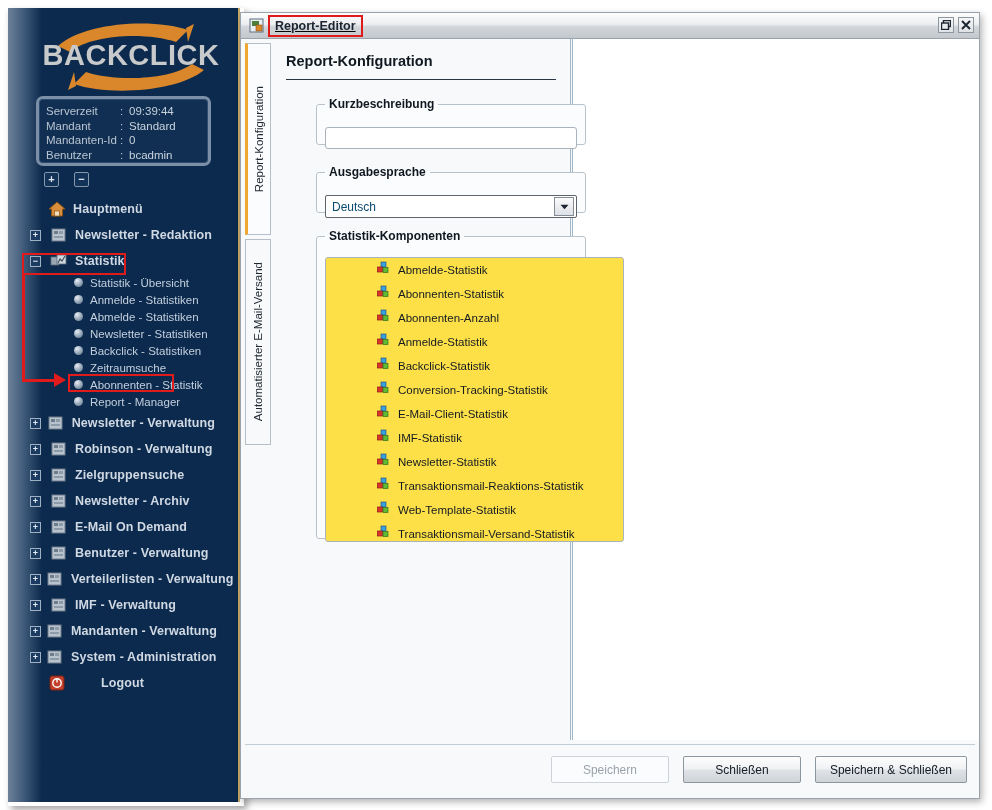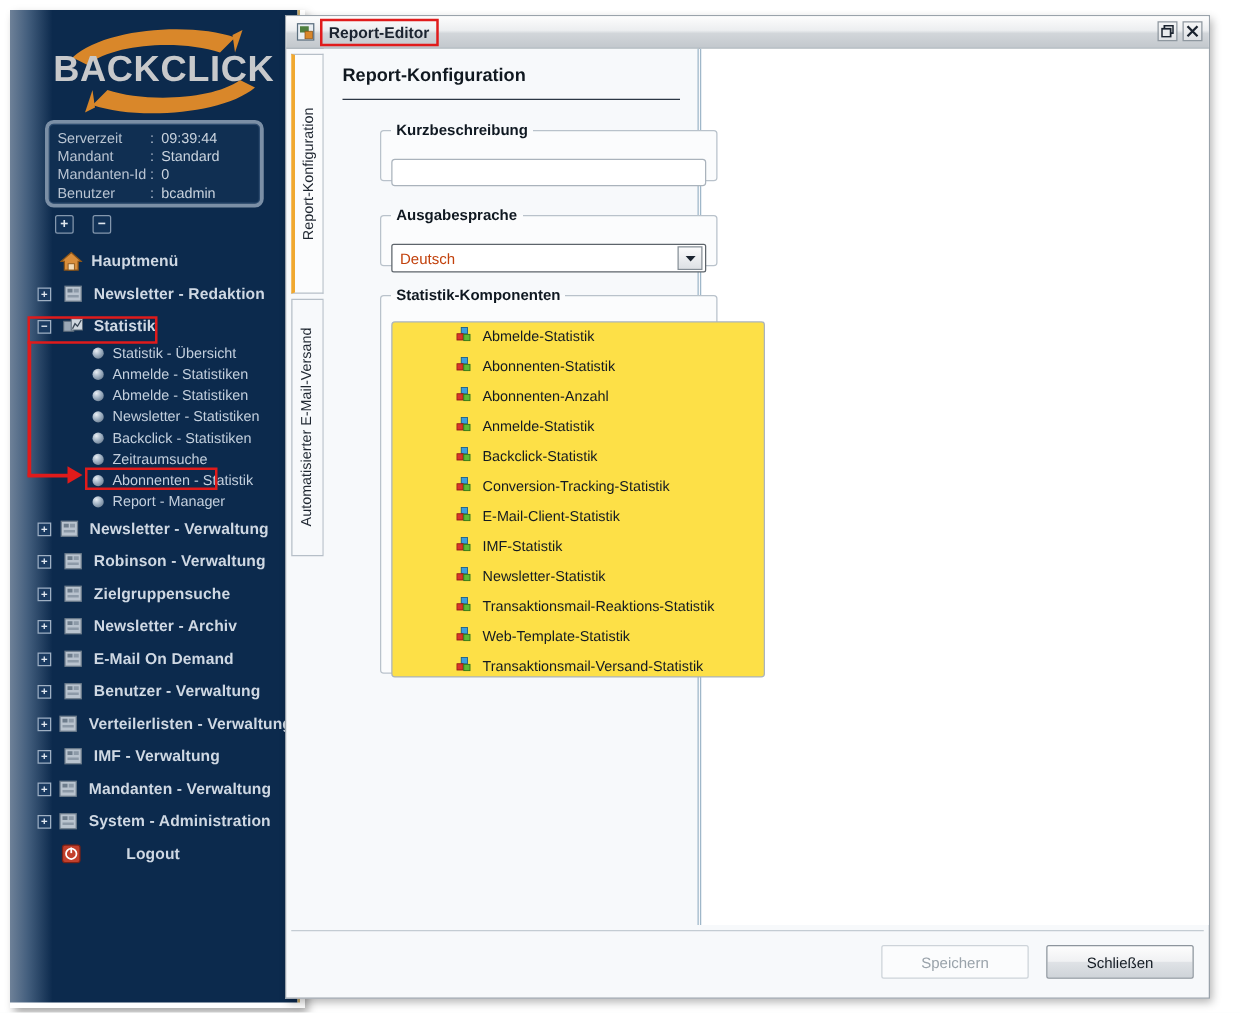"Report-Editor" #win { left: 228px -> 240px; text-decoration: none -> underline }
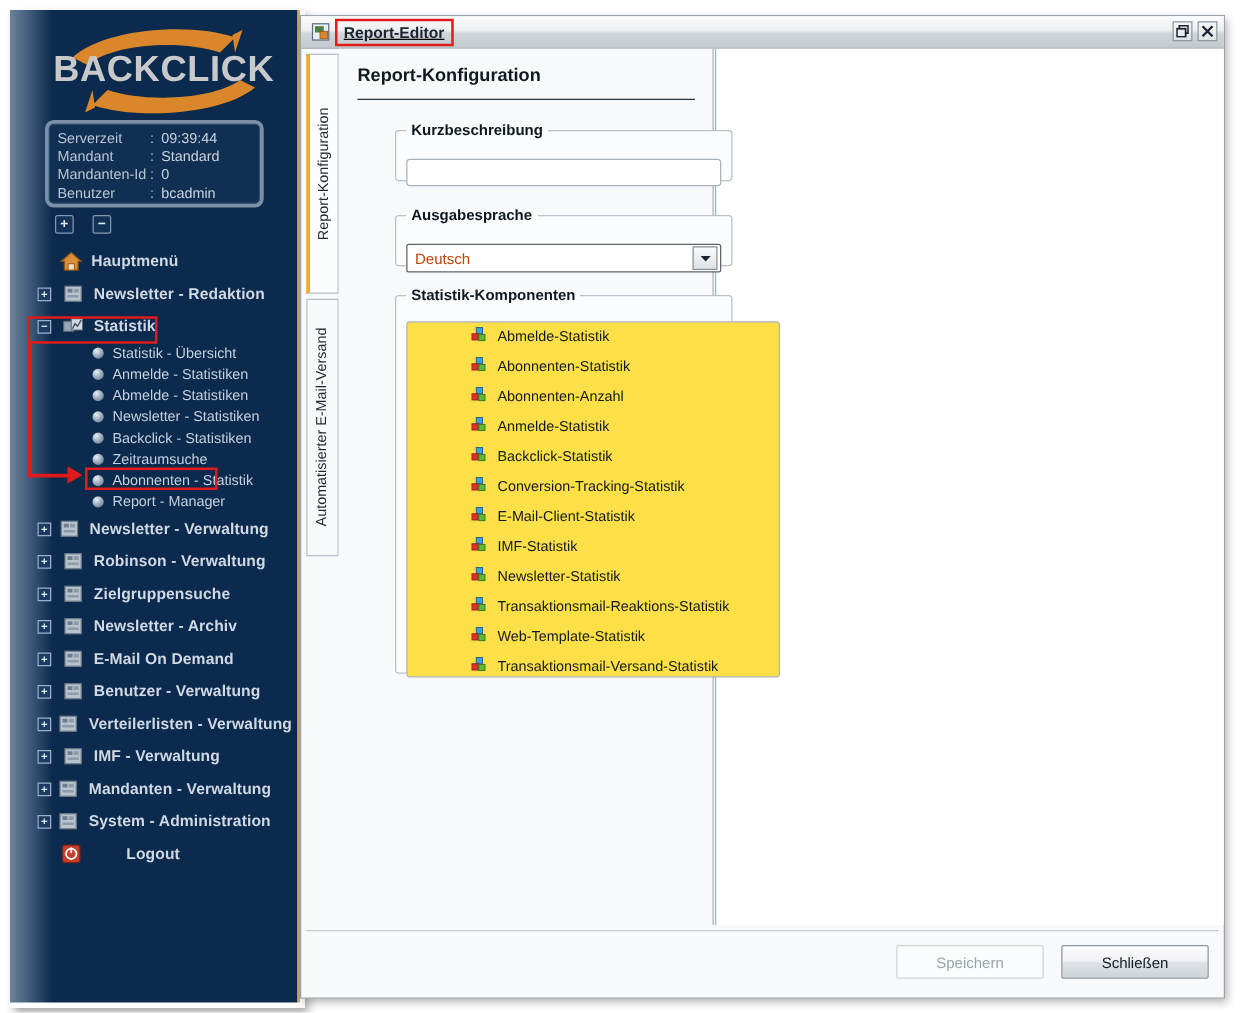"Deutsch" .selbox .seltext { color: #c2410c -> #0c4a6e }
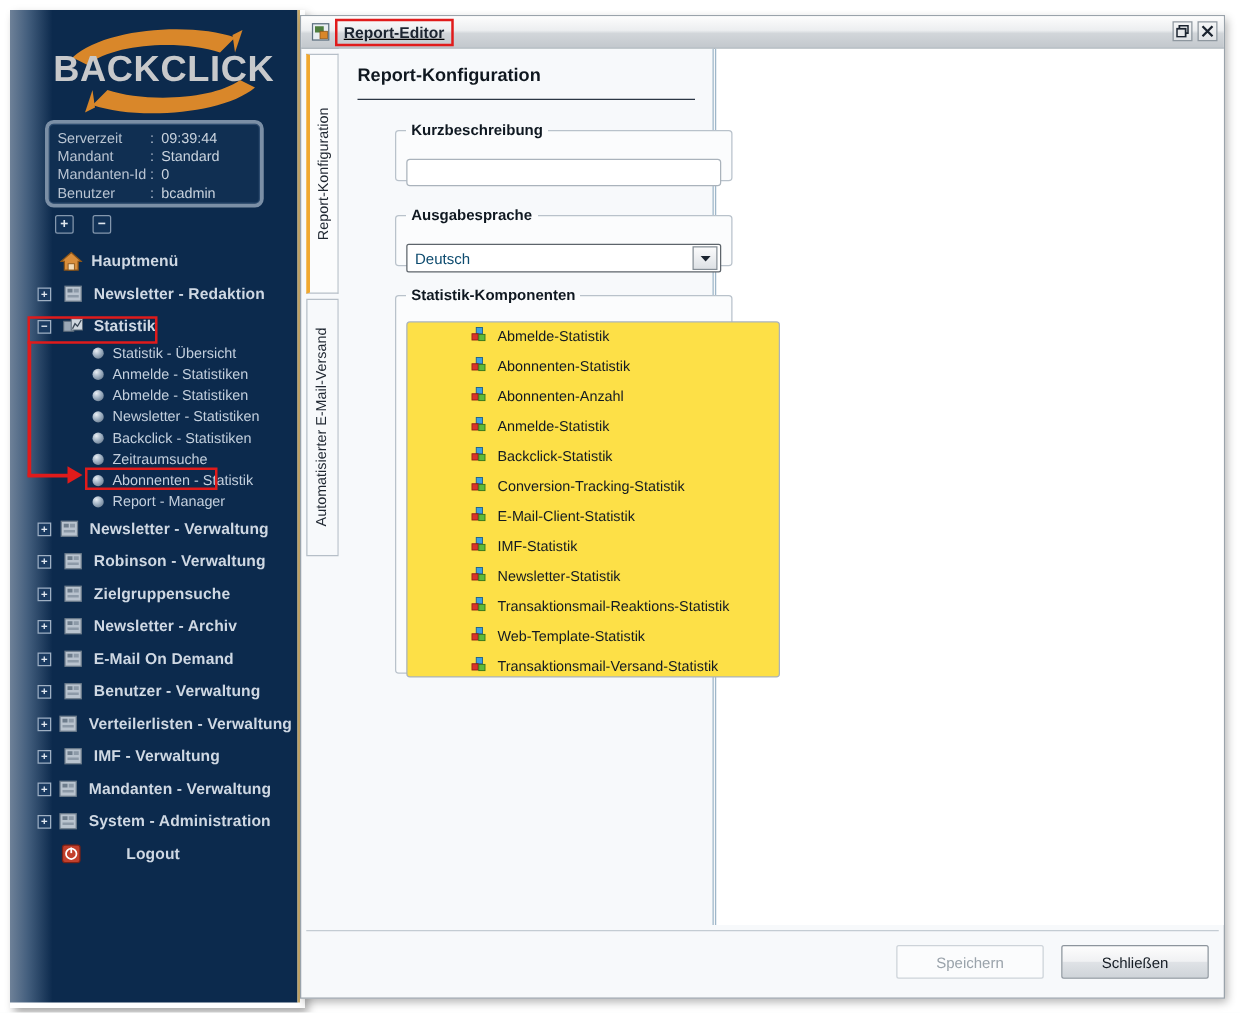"Speichern & Schließen" div.btn { html: none -> <div>Speichern &amp; Schließen</div> }
